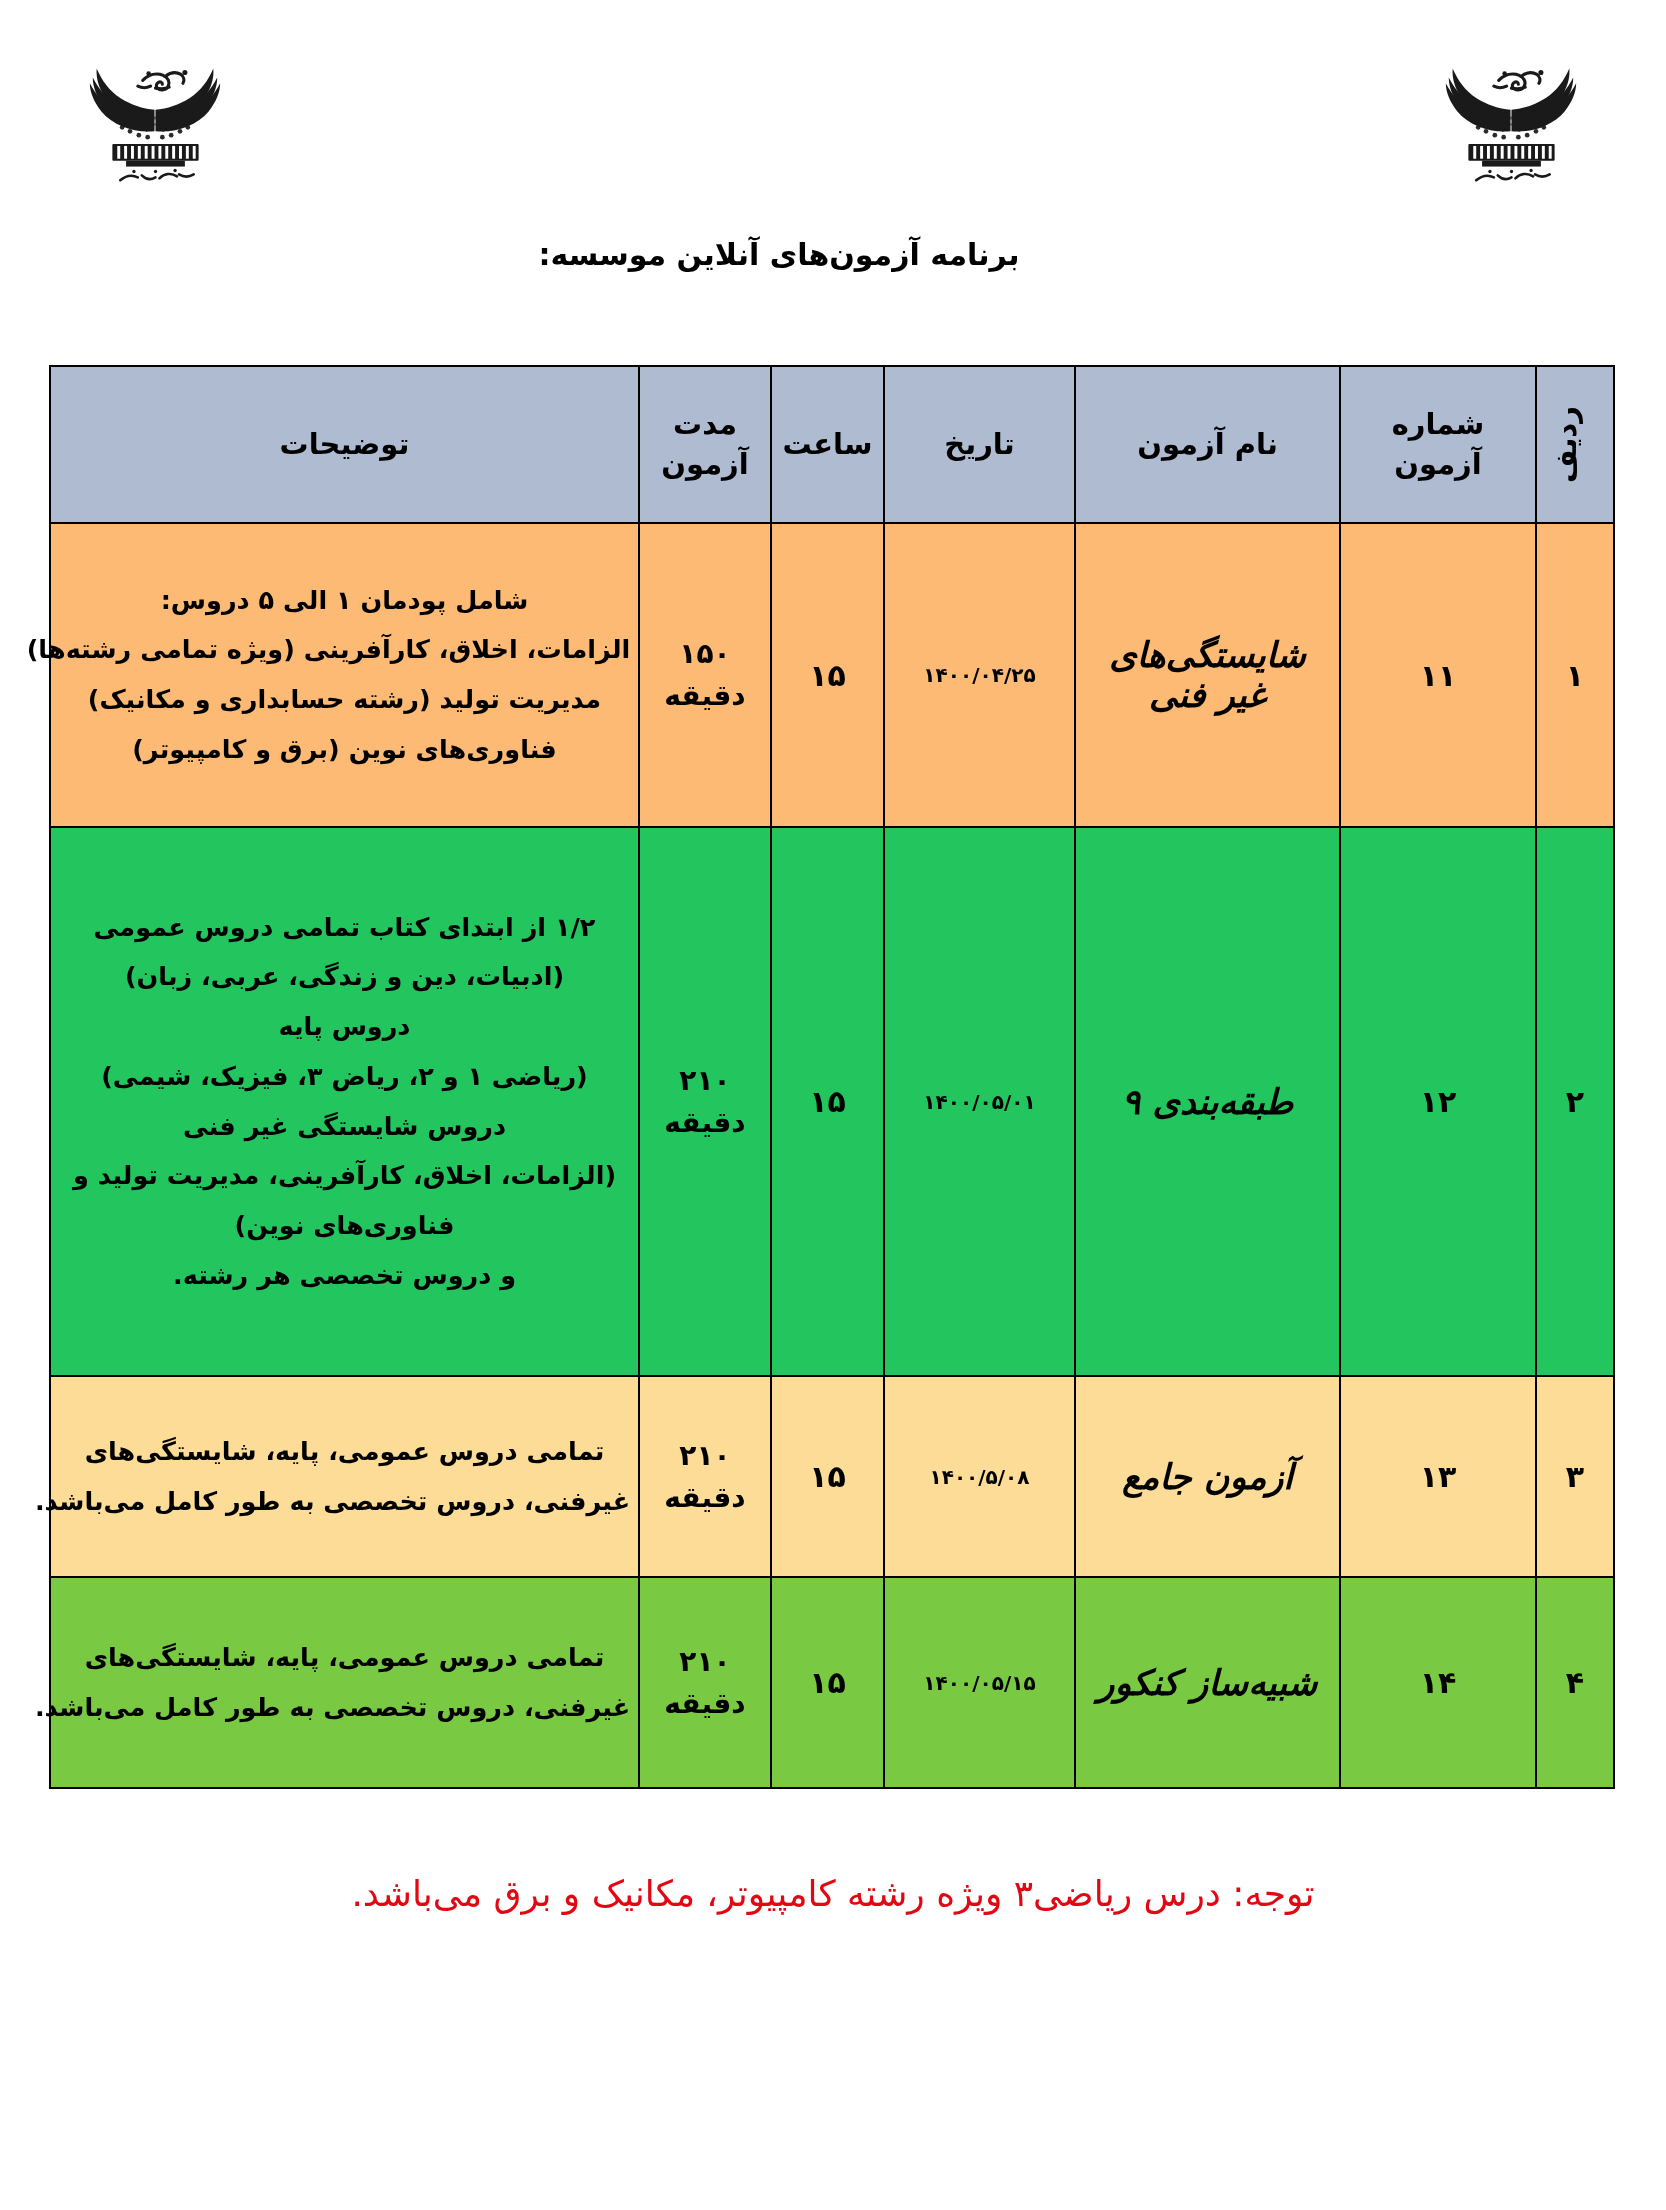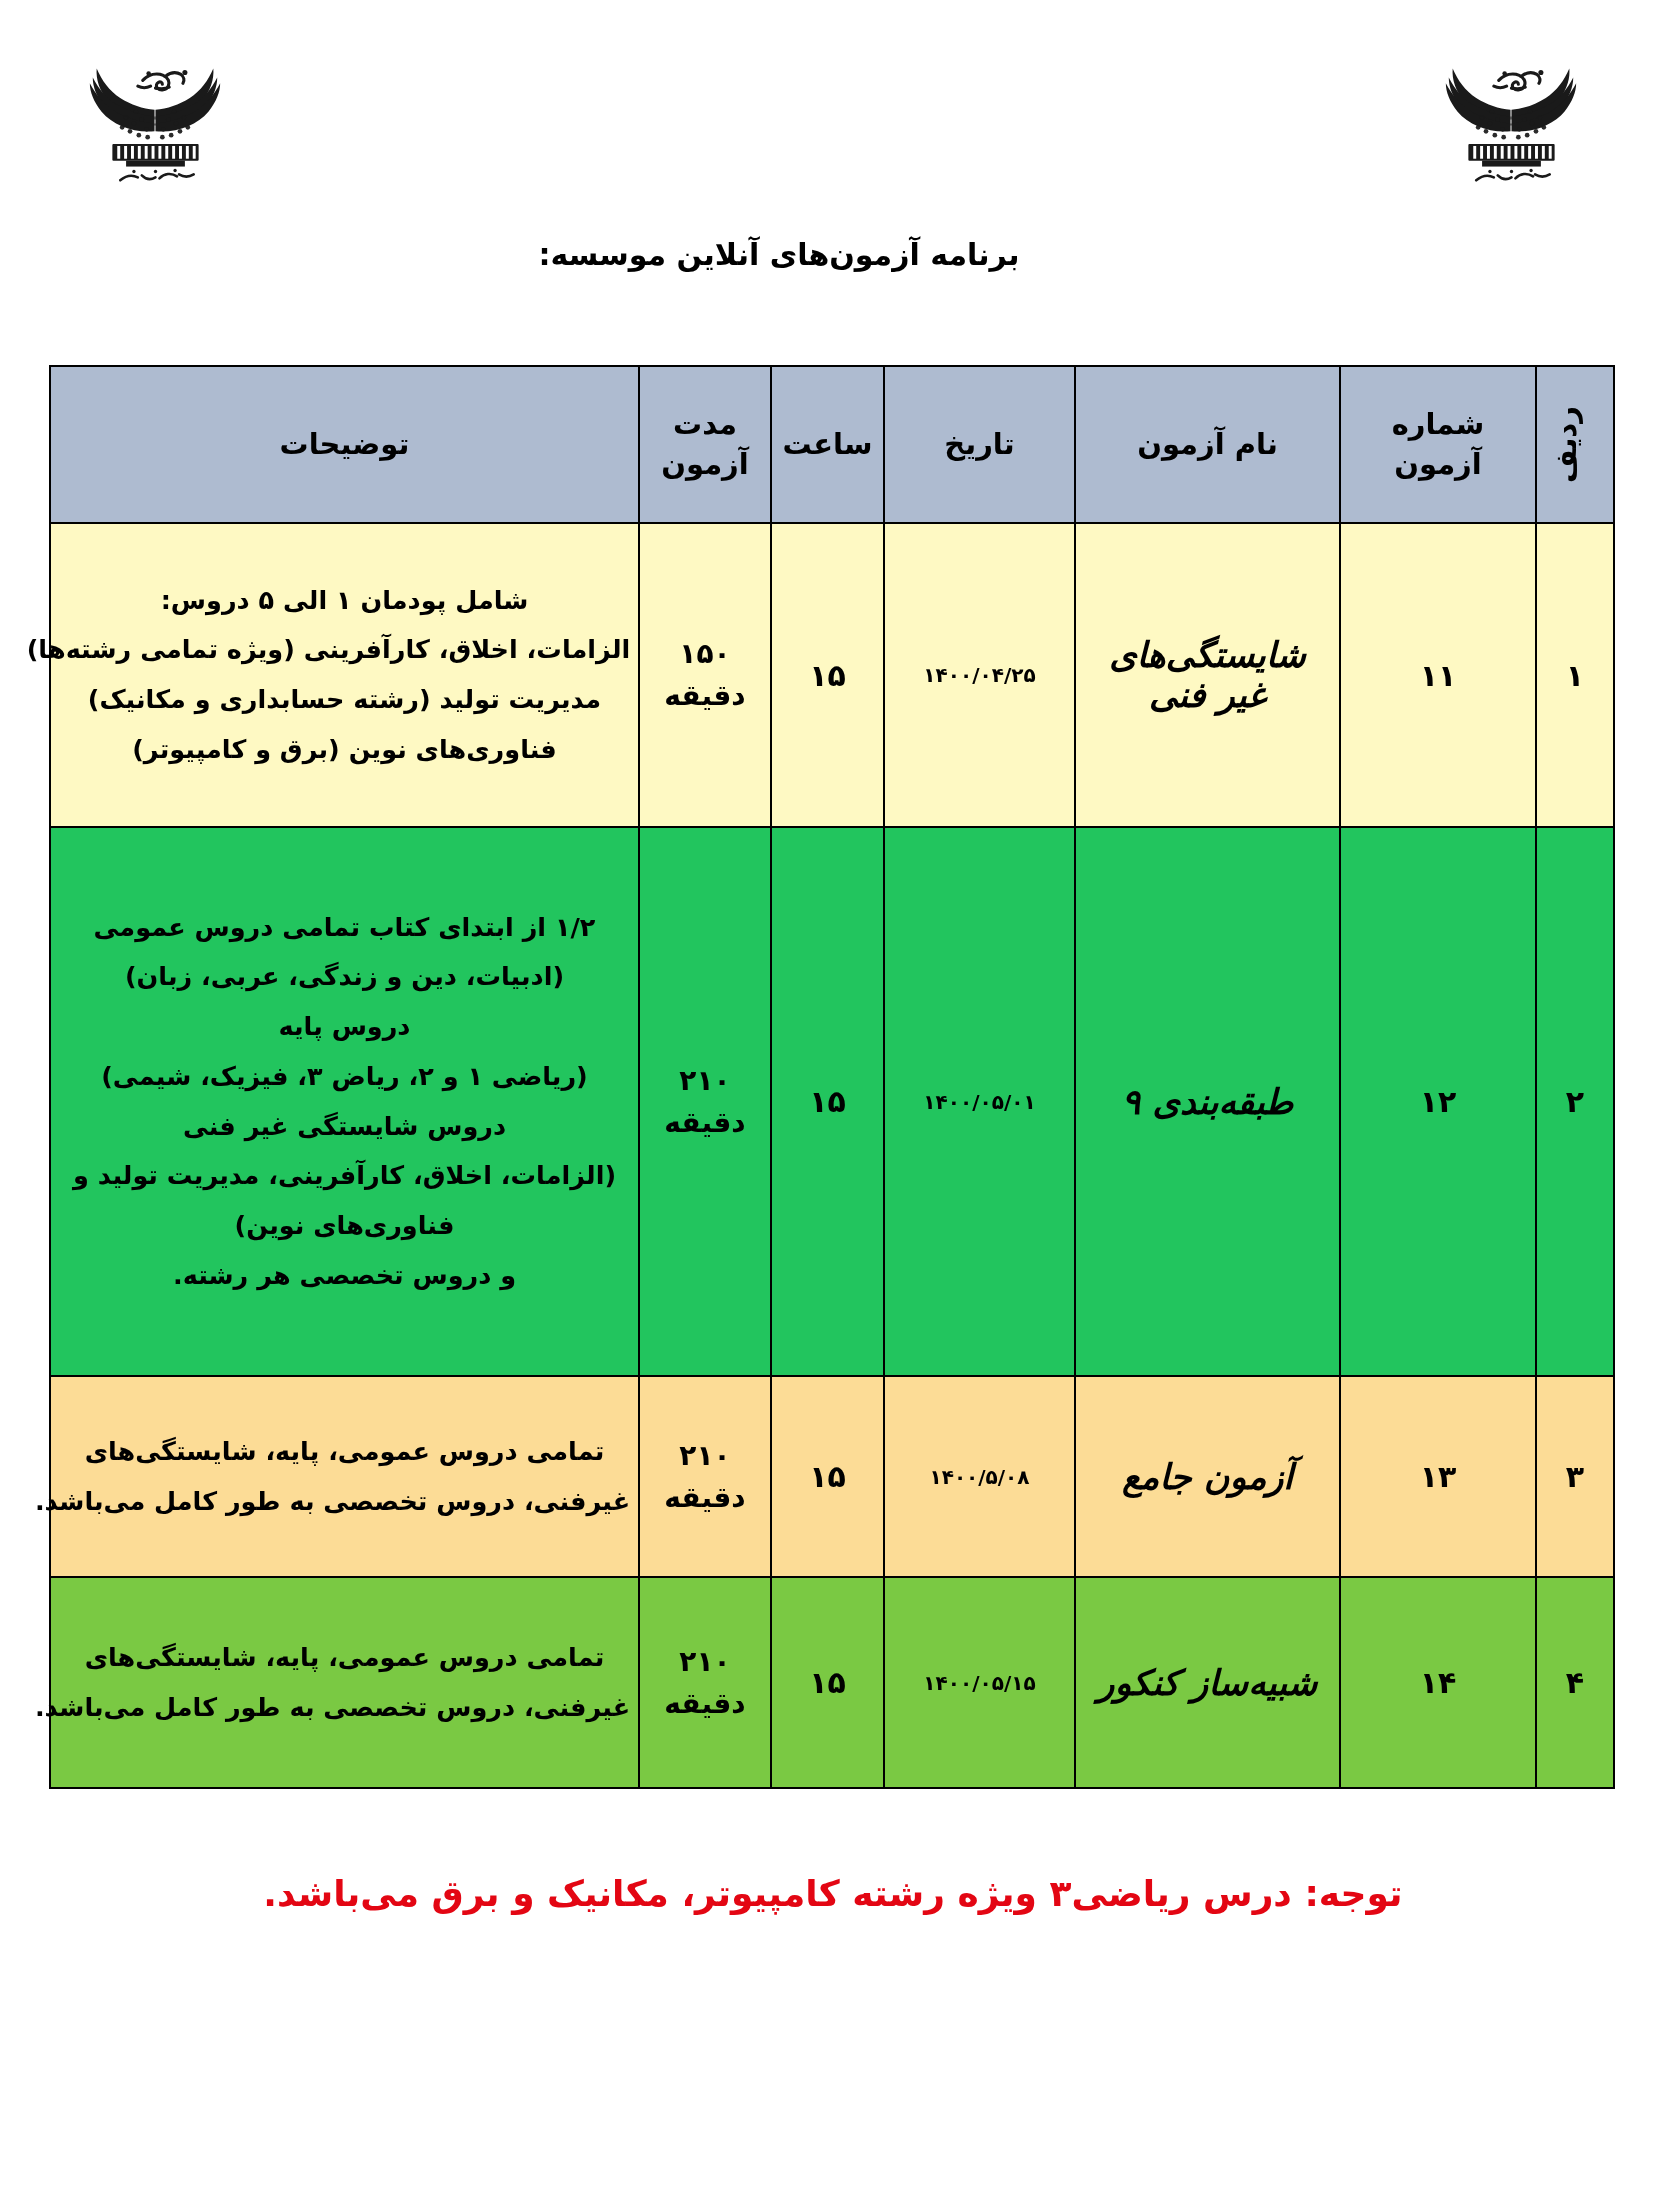"شامل پودمان ۱ الی ۵" tr.row-0 td { background: #fef9c3 -> #fdba74 }
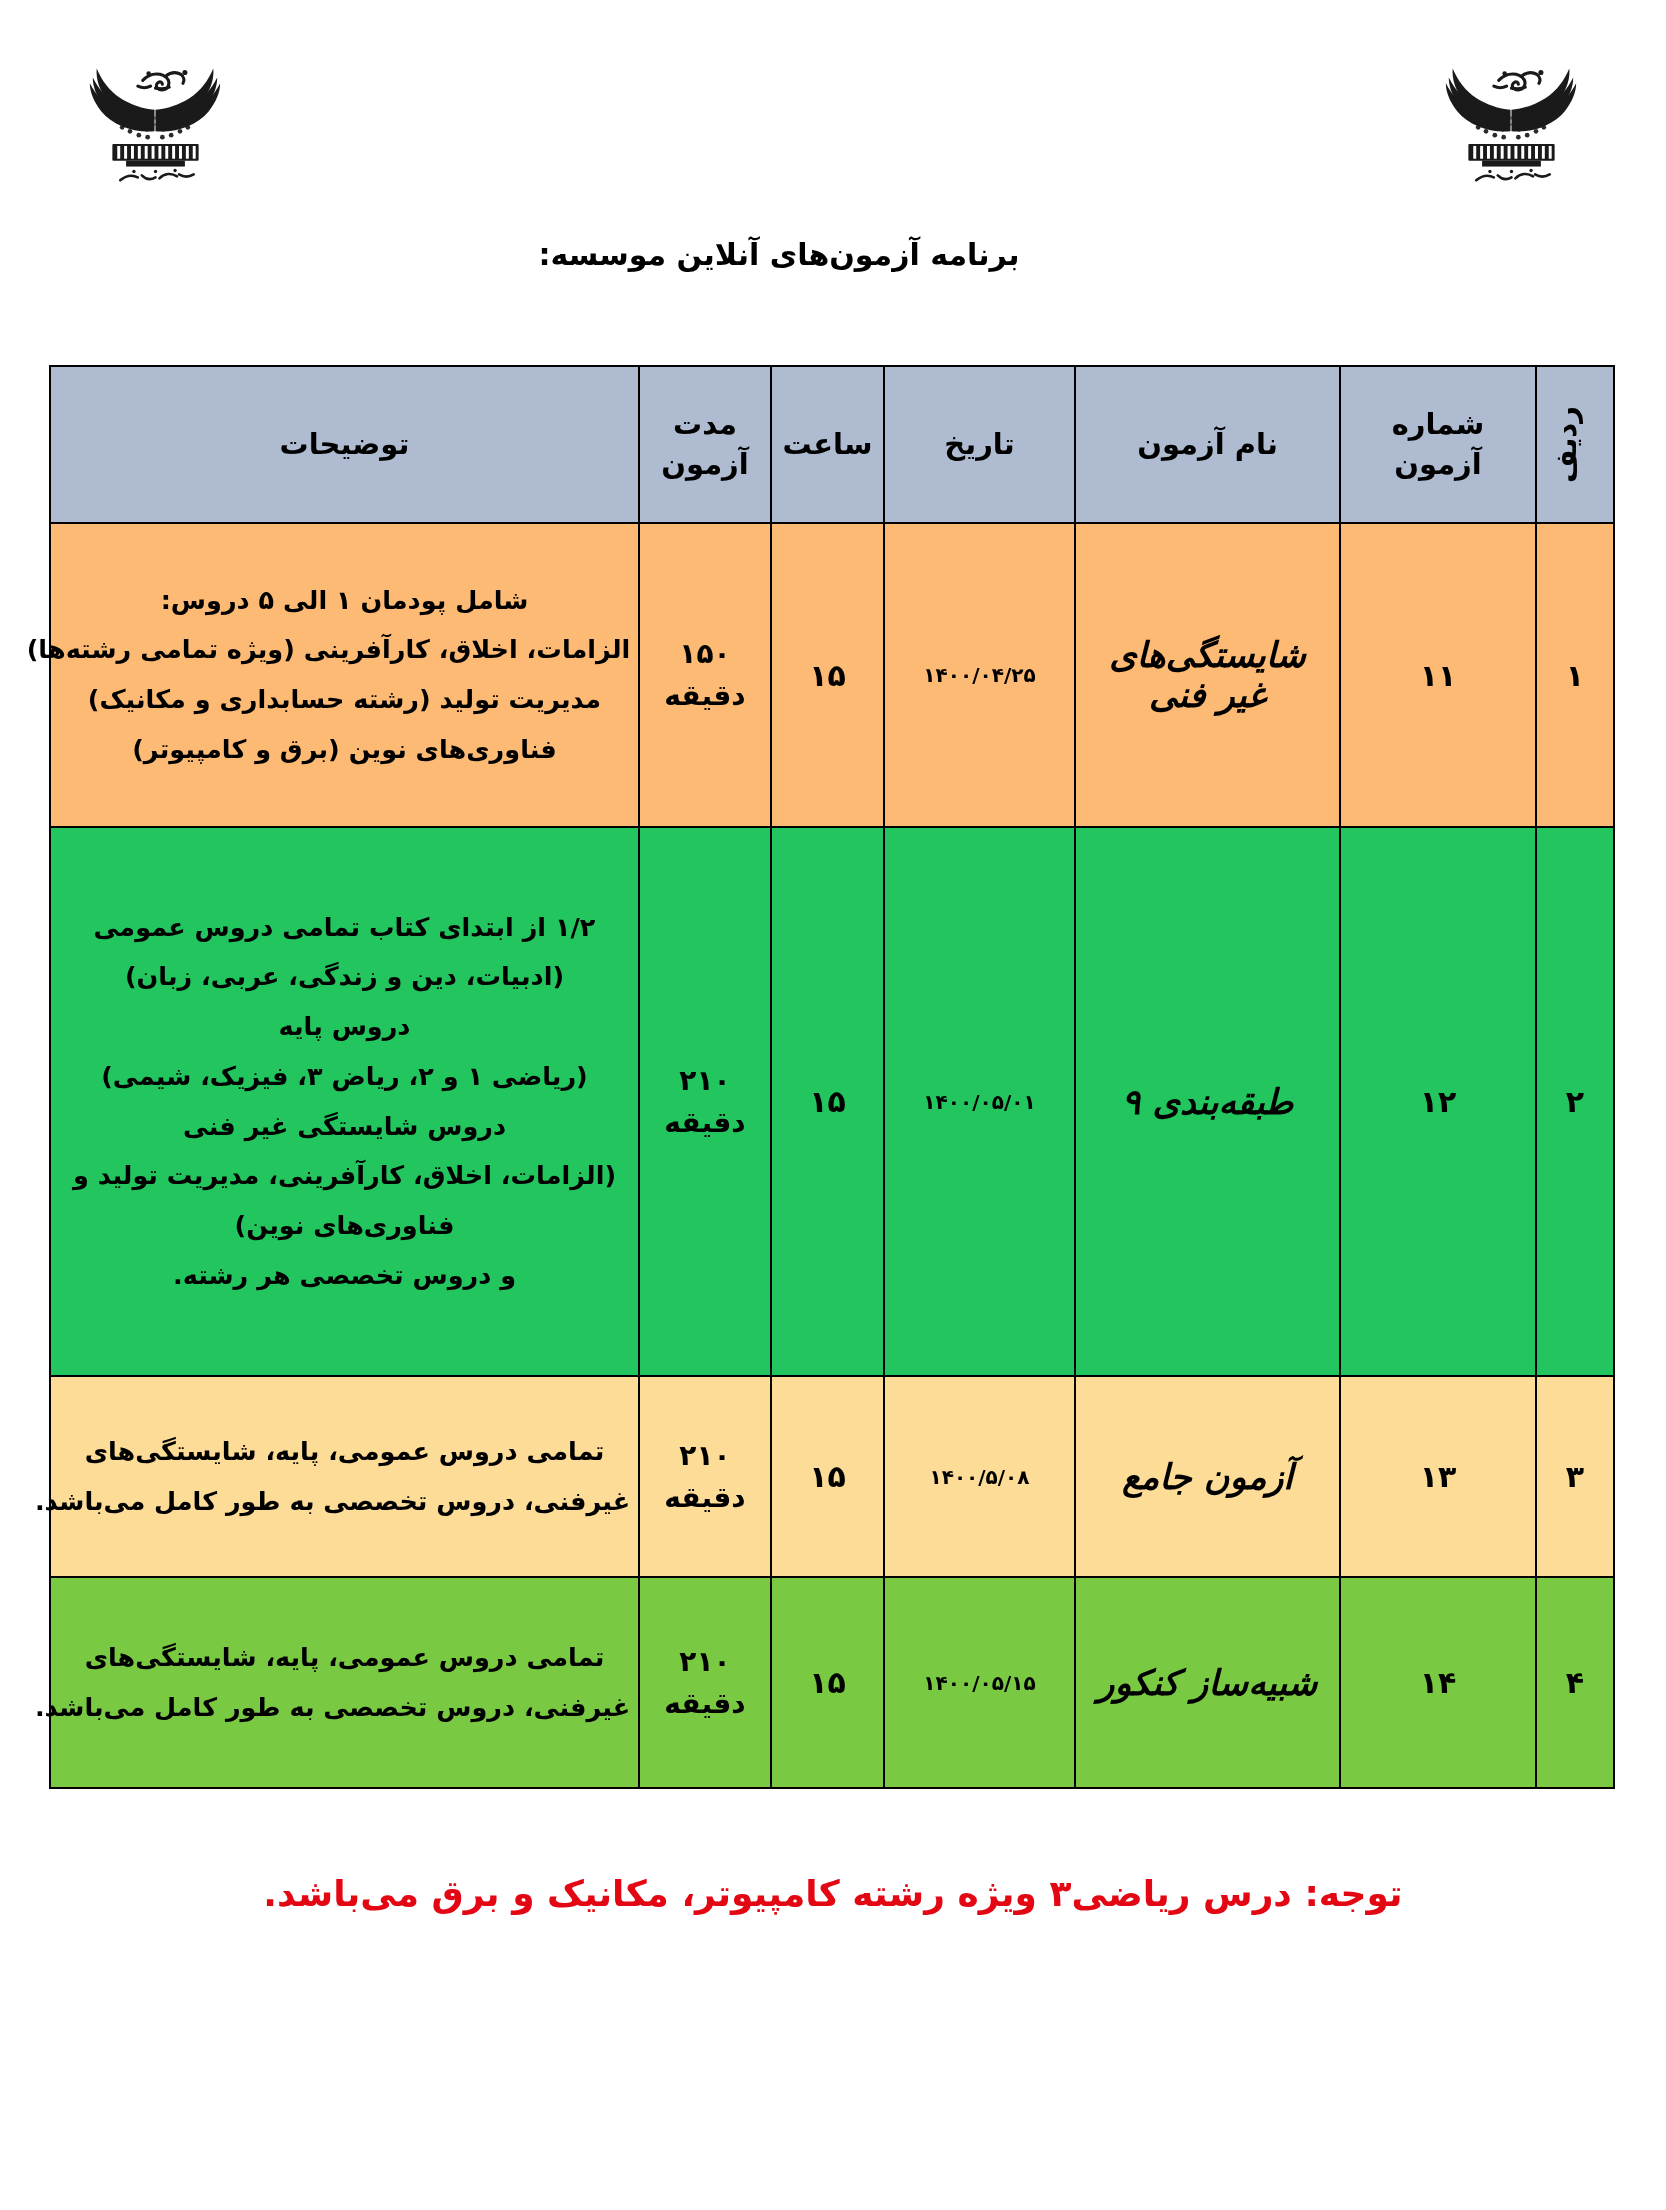"توجه: درس ریاضی۳ ویژه رشته" .footer-note { font-weight: bold -> normal }
